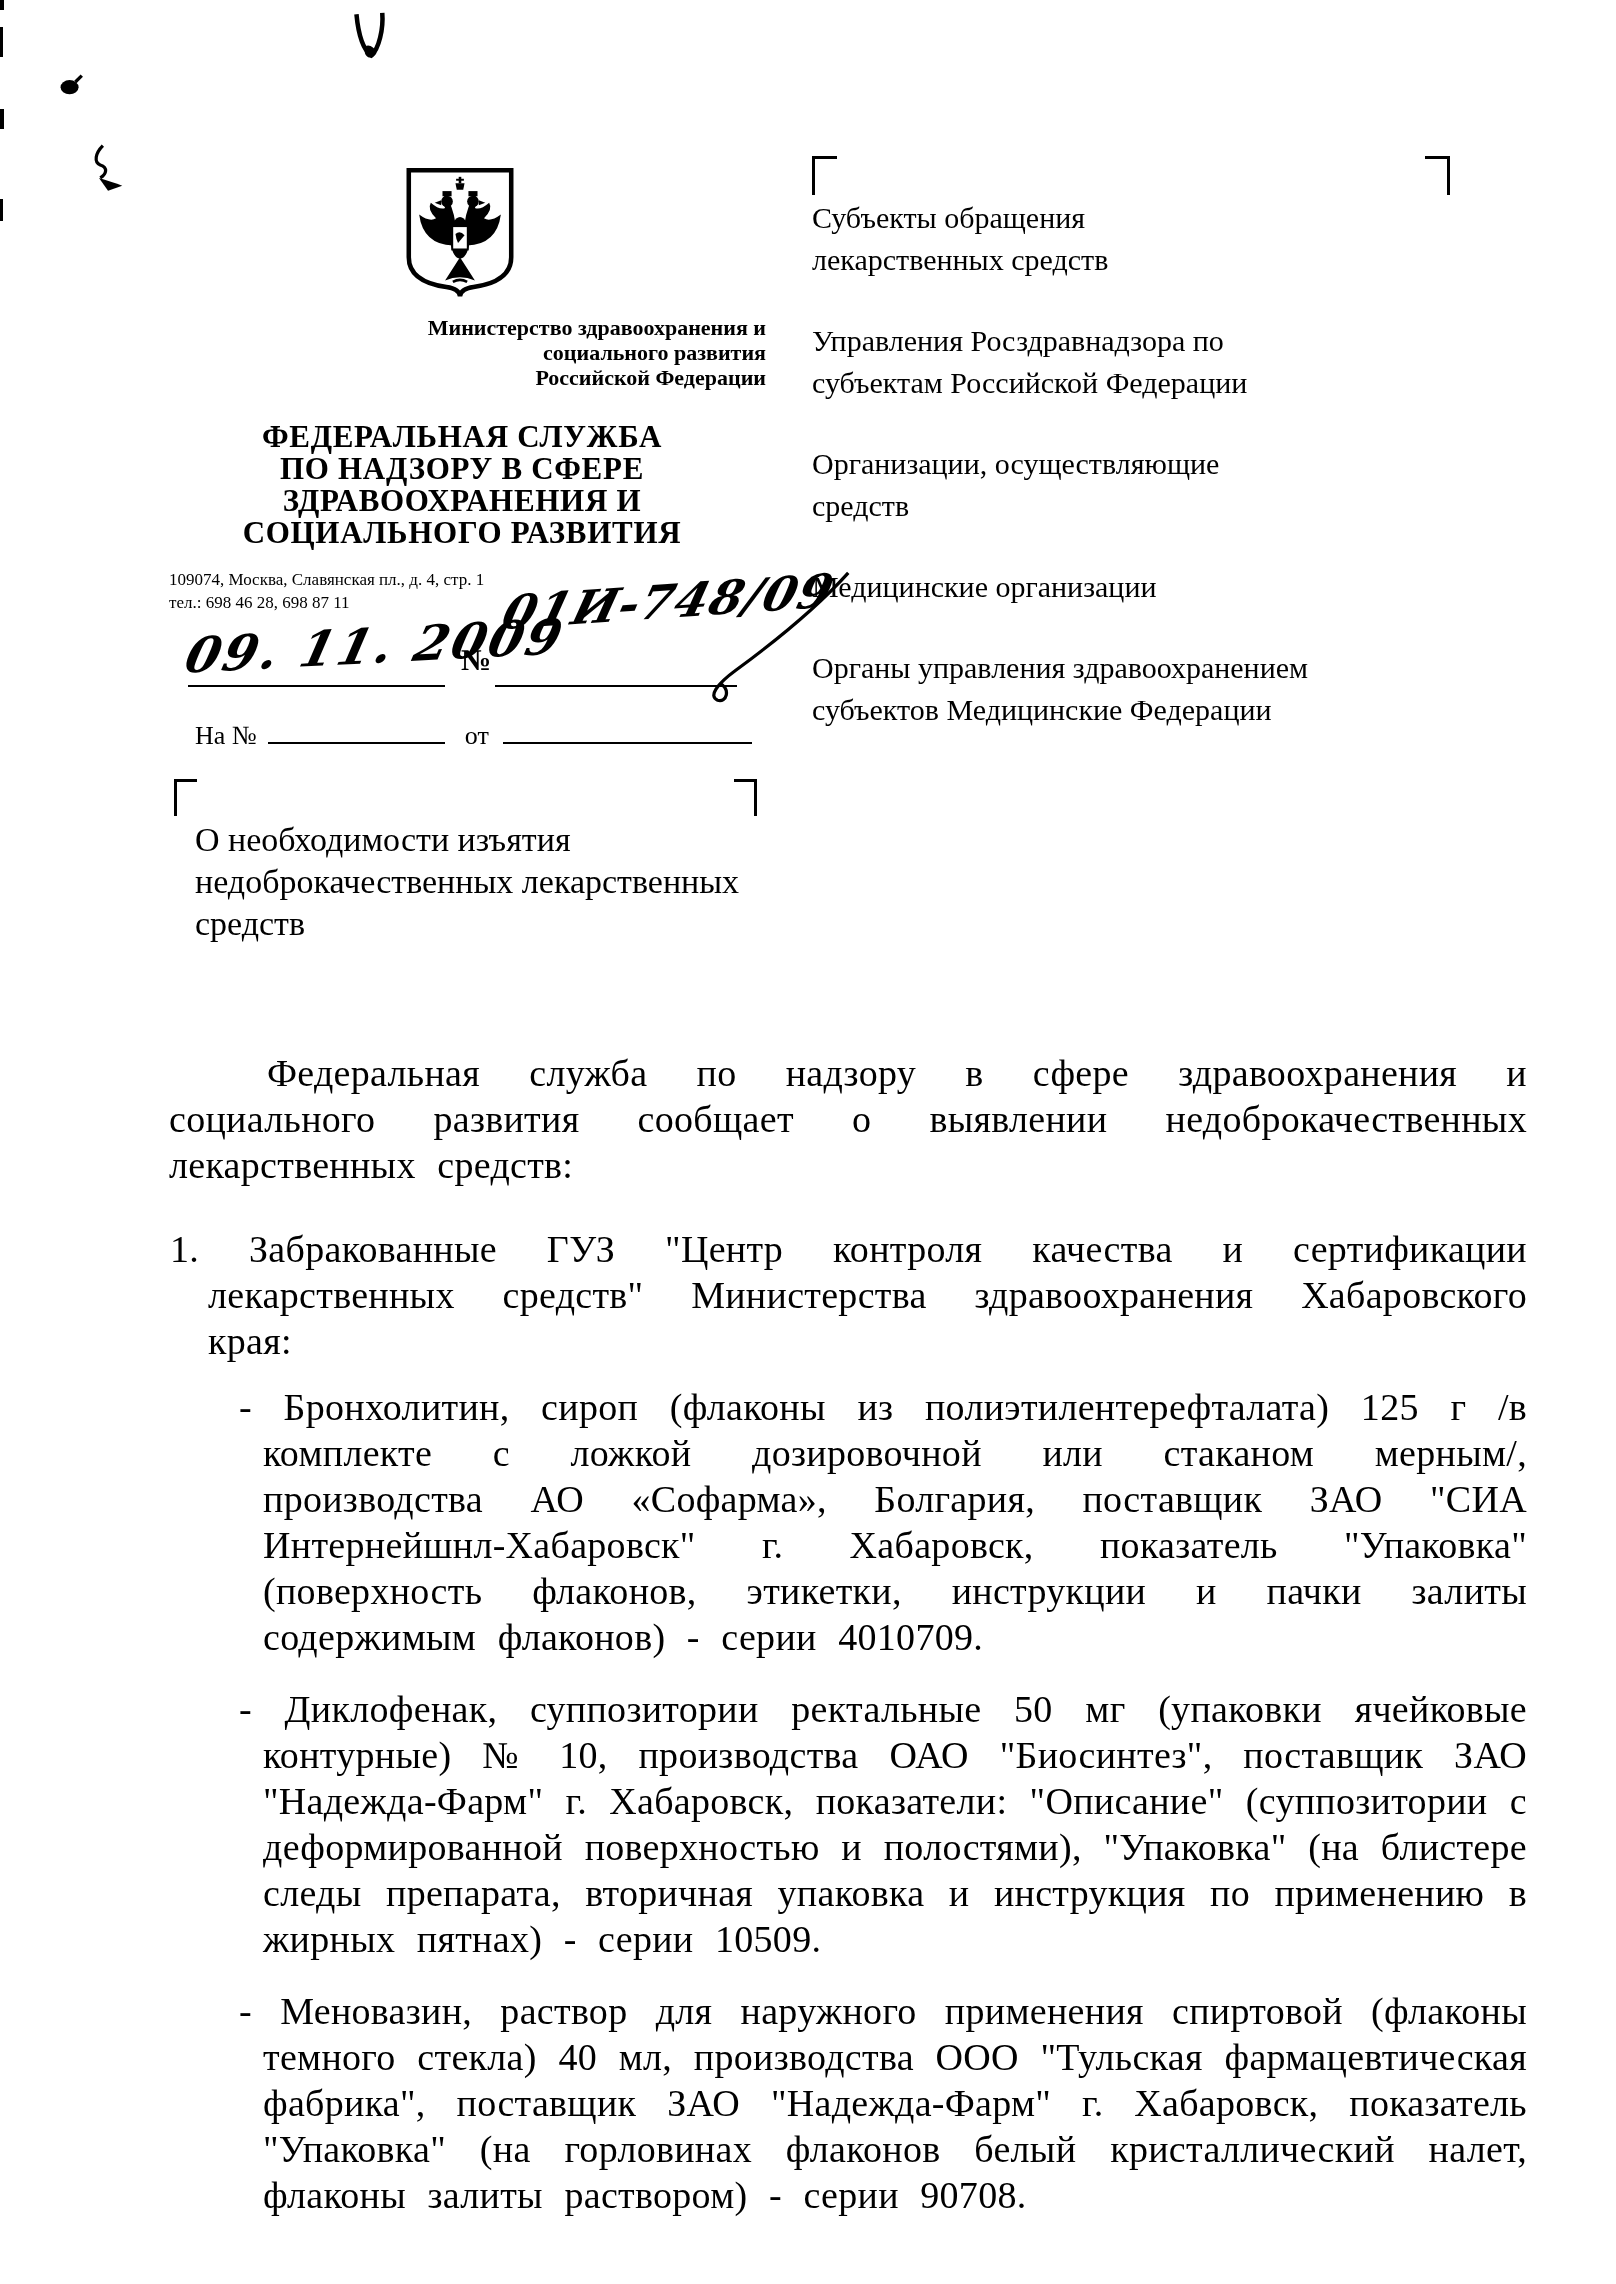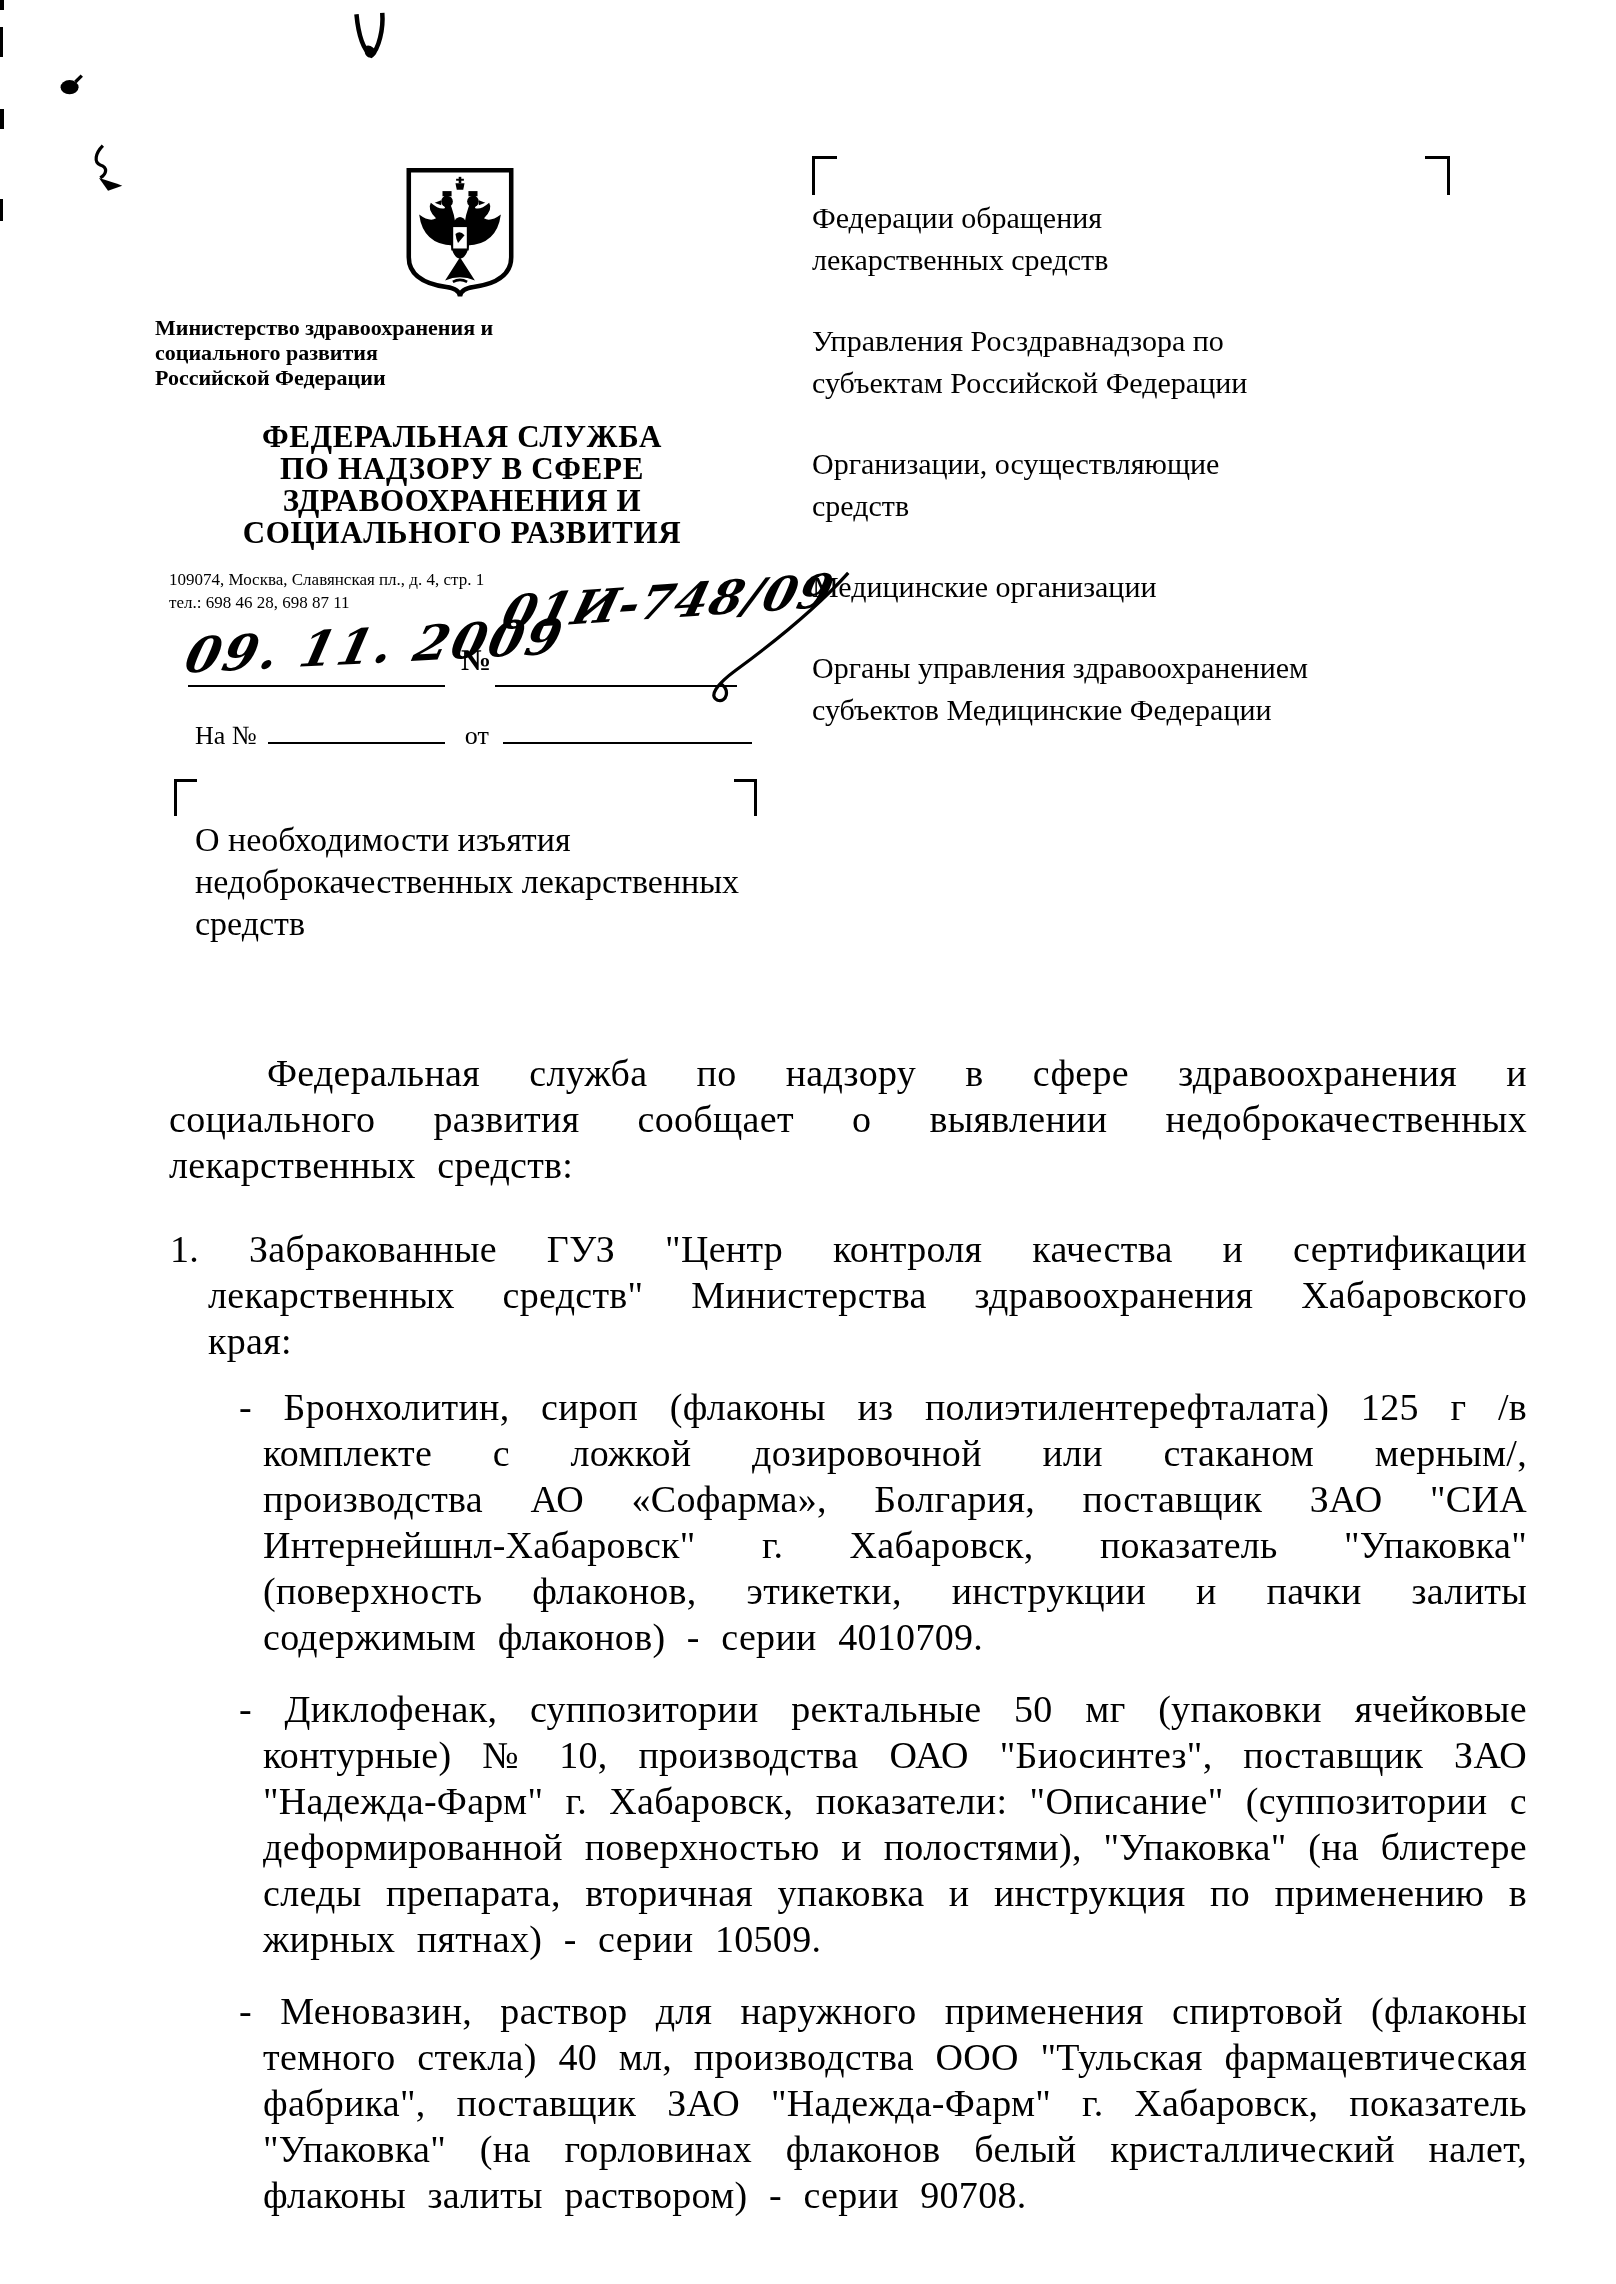"Федерации обращения" div { text: Федерации -> Субъекты }
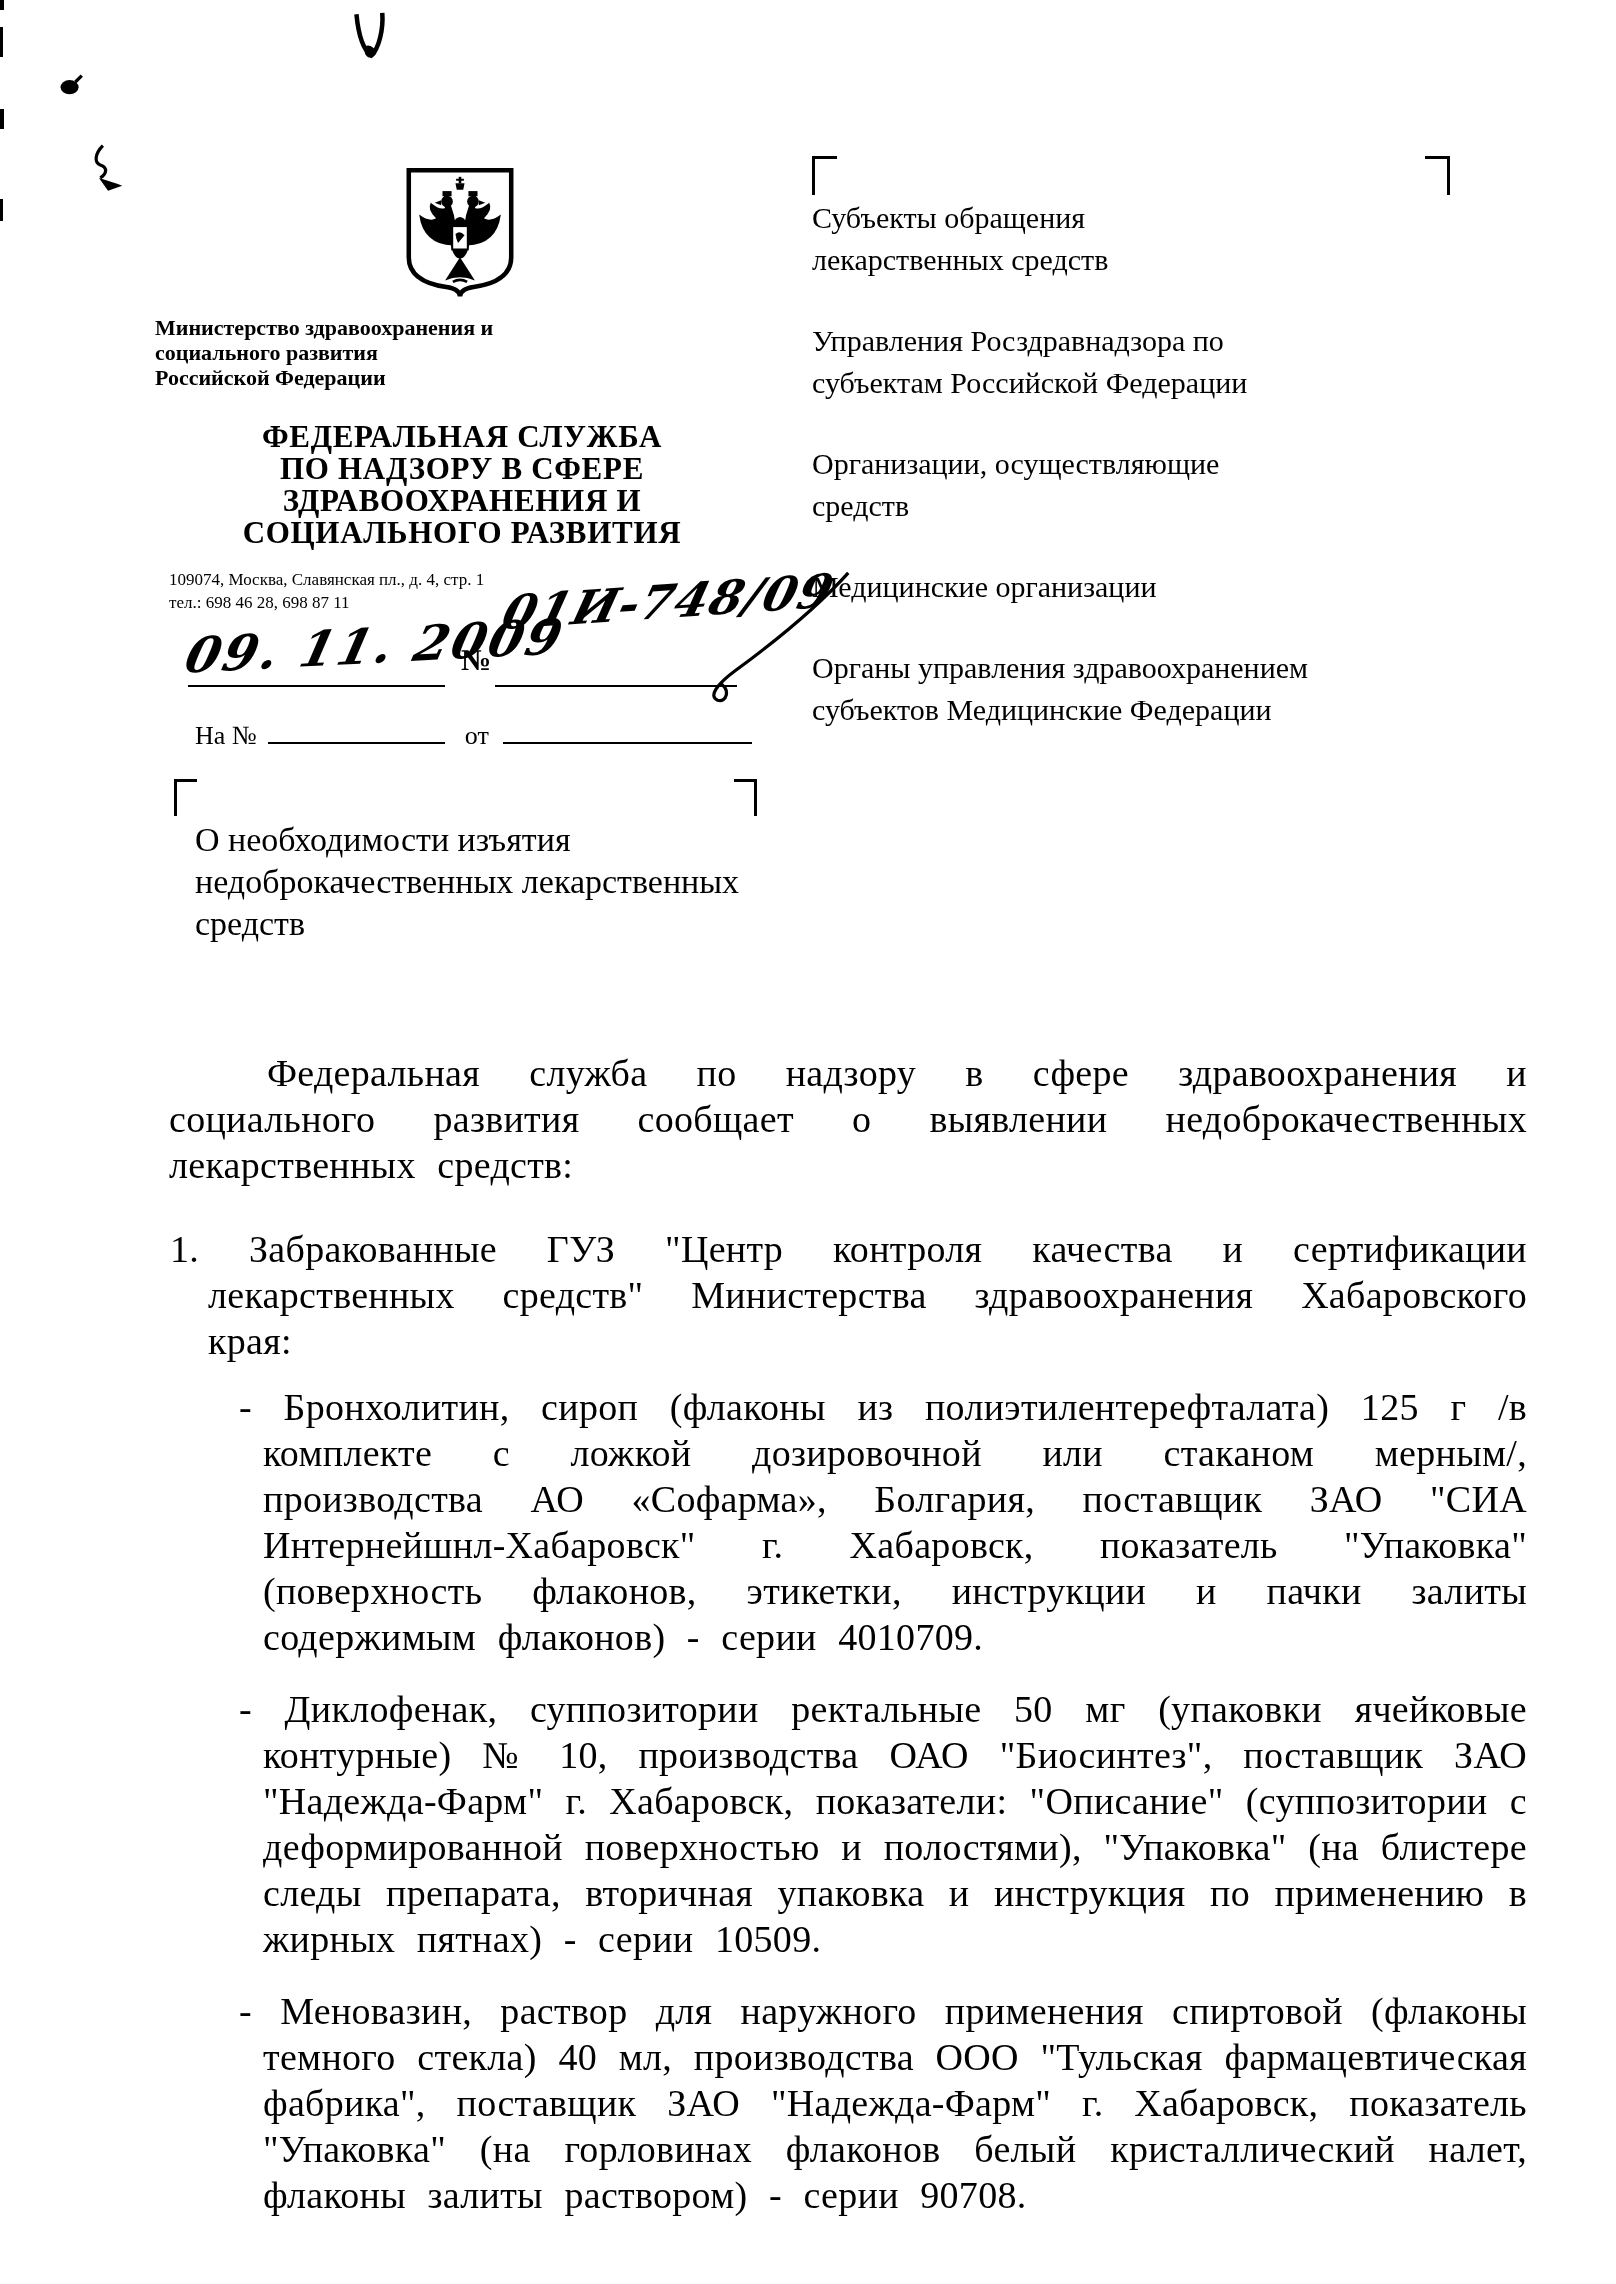"Министерство здравоохранения и" .ministry { left: 155px -> 180px; text-align: left -> right }
